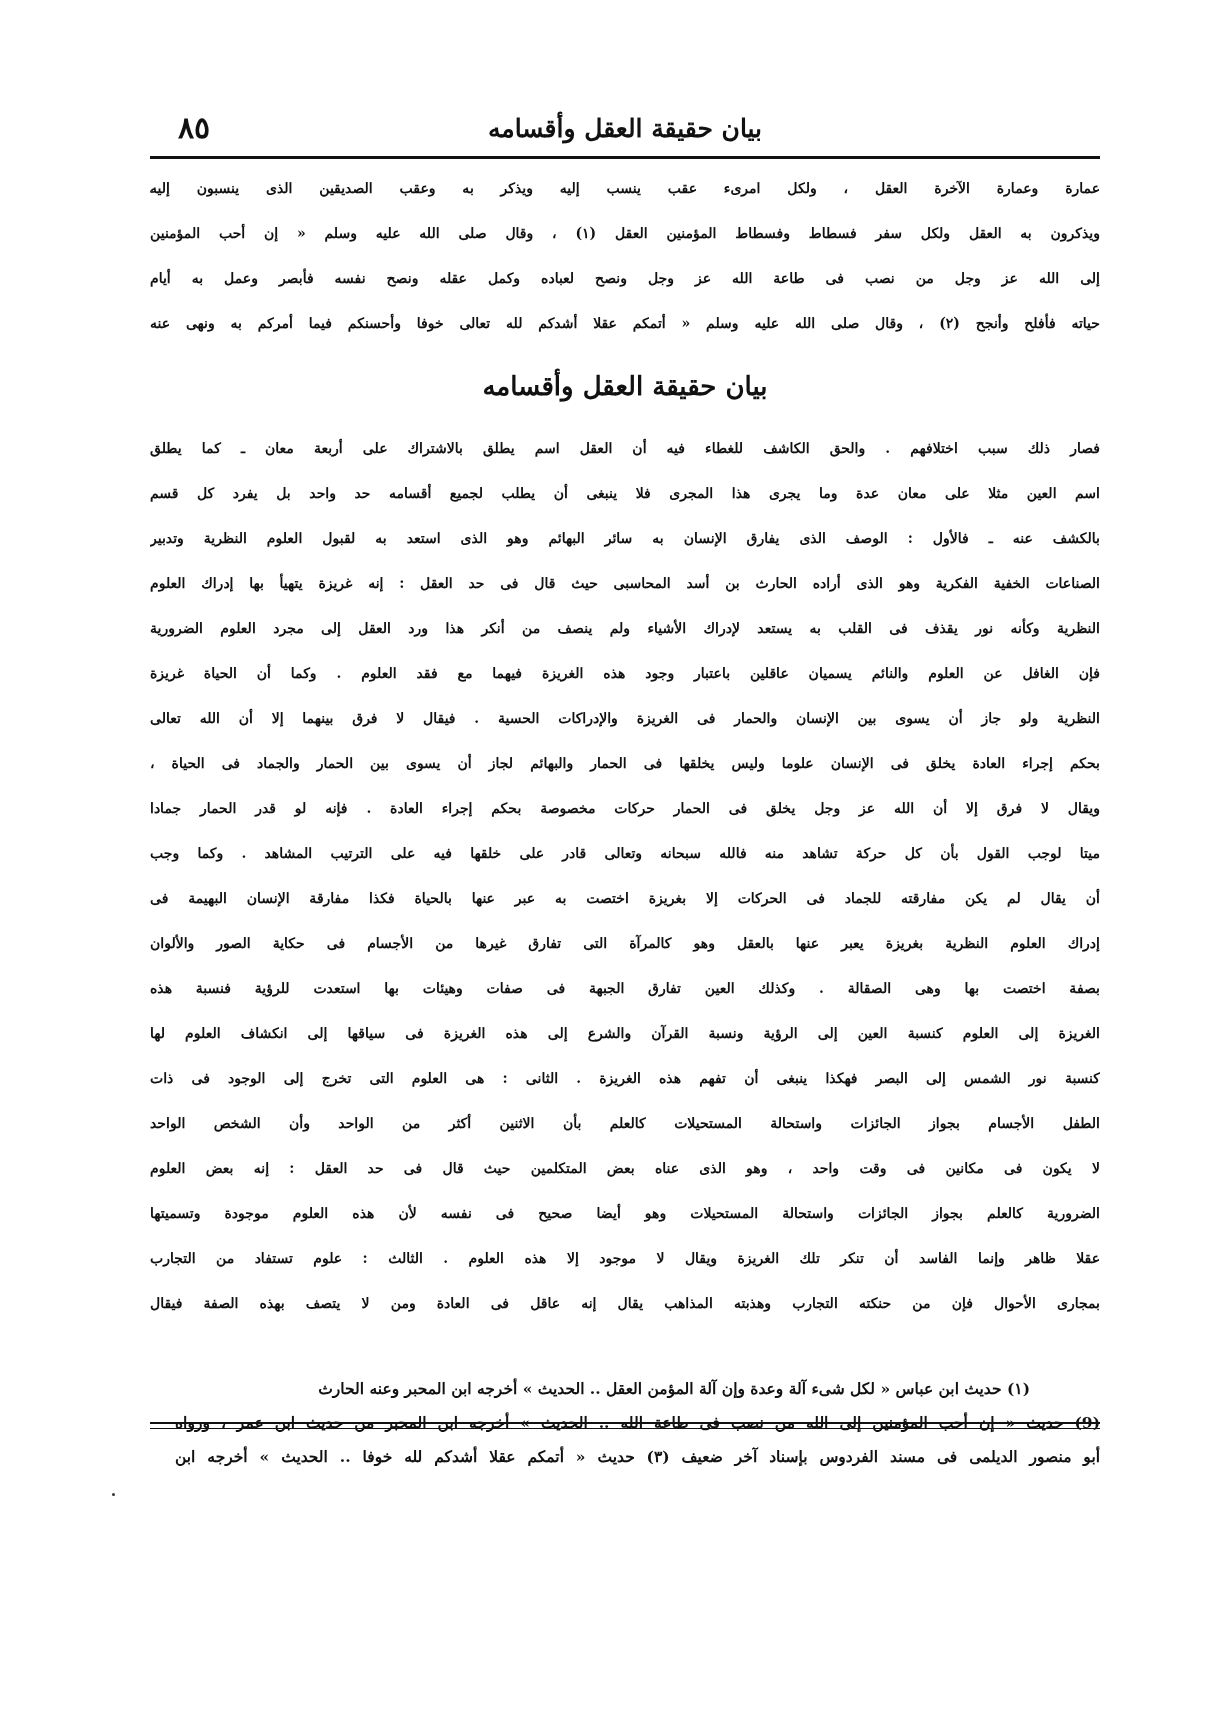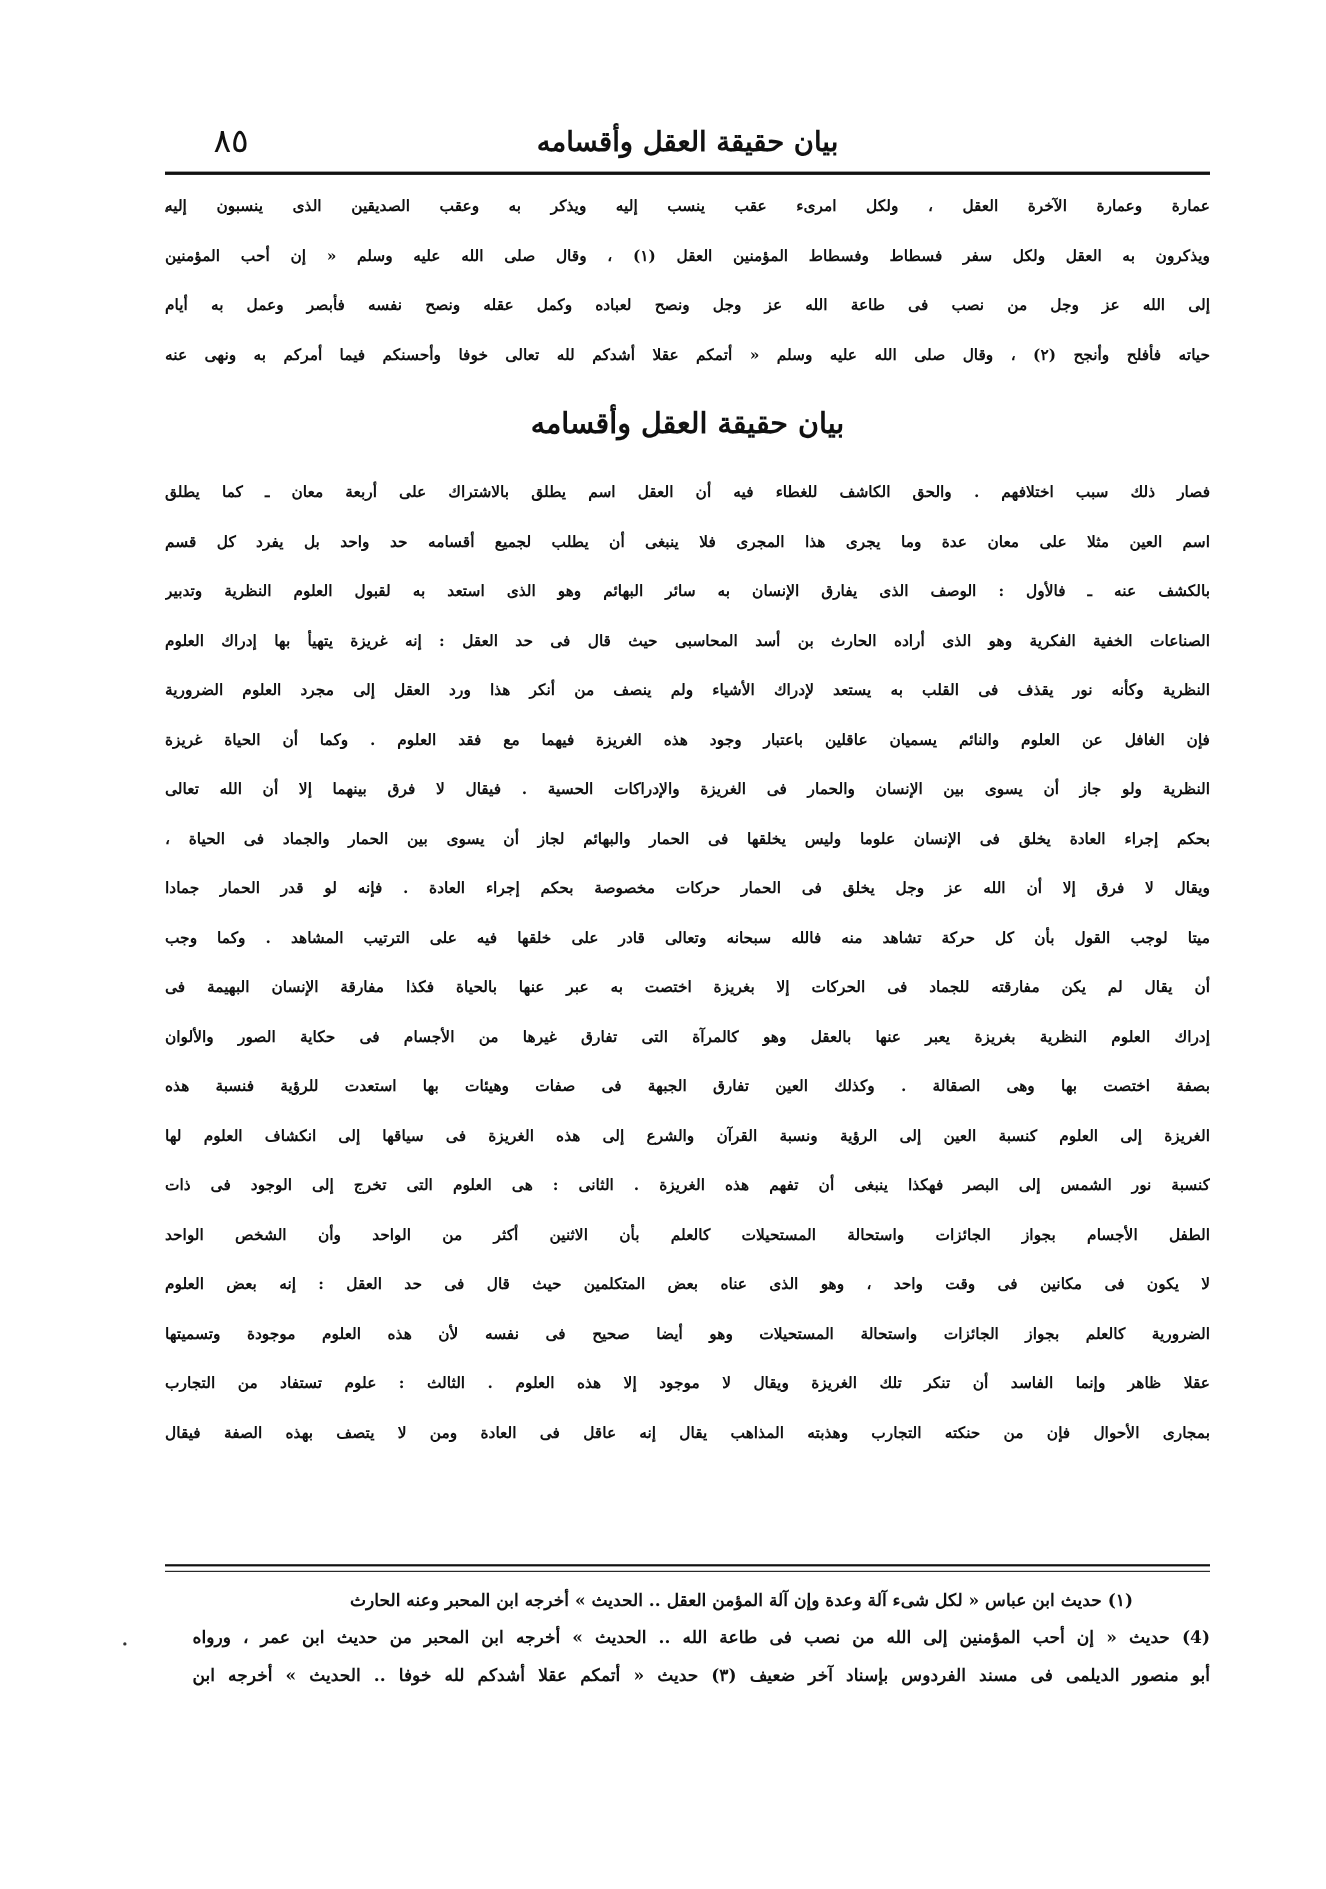"٨٥" .page-number { font-weight: normal -> bold; left: 44px -> 28px }
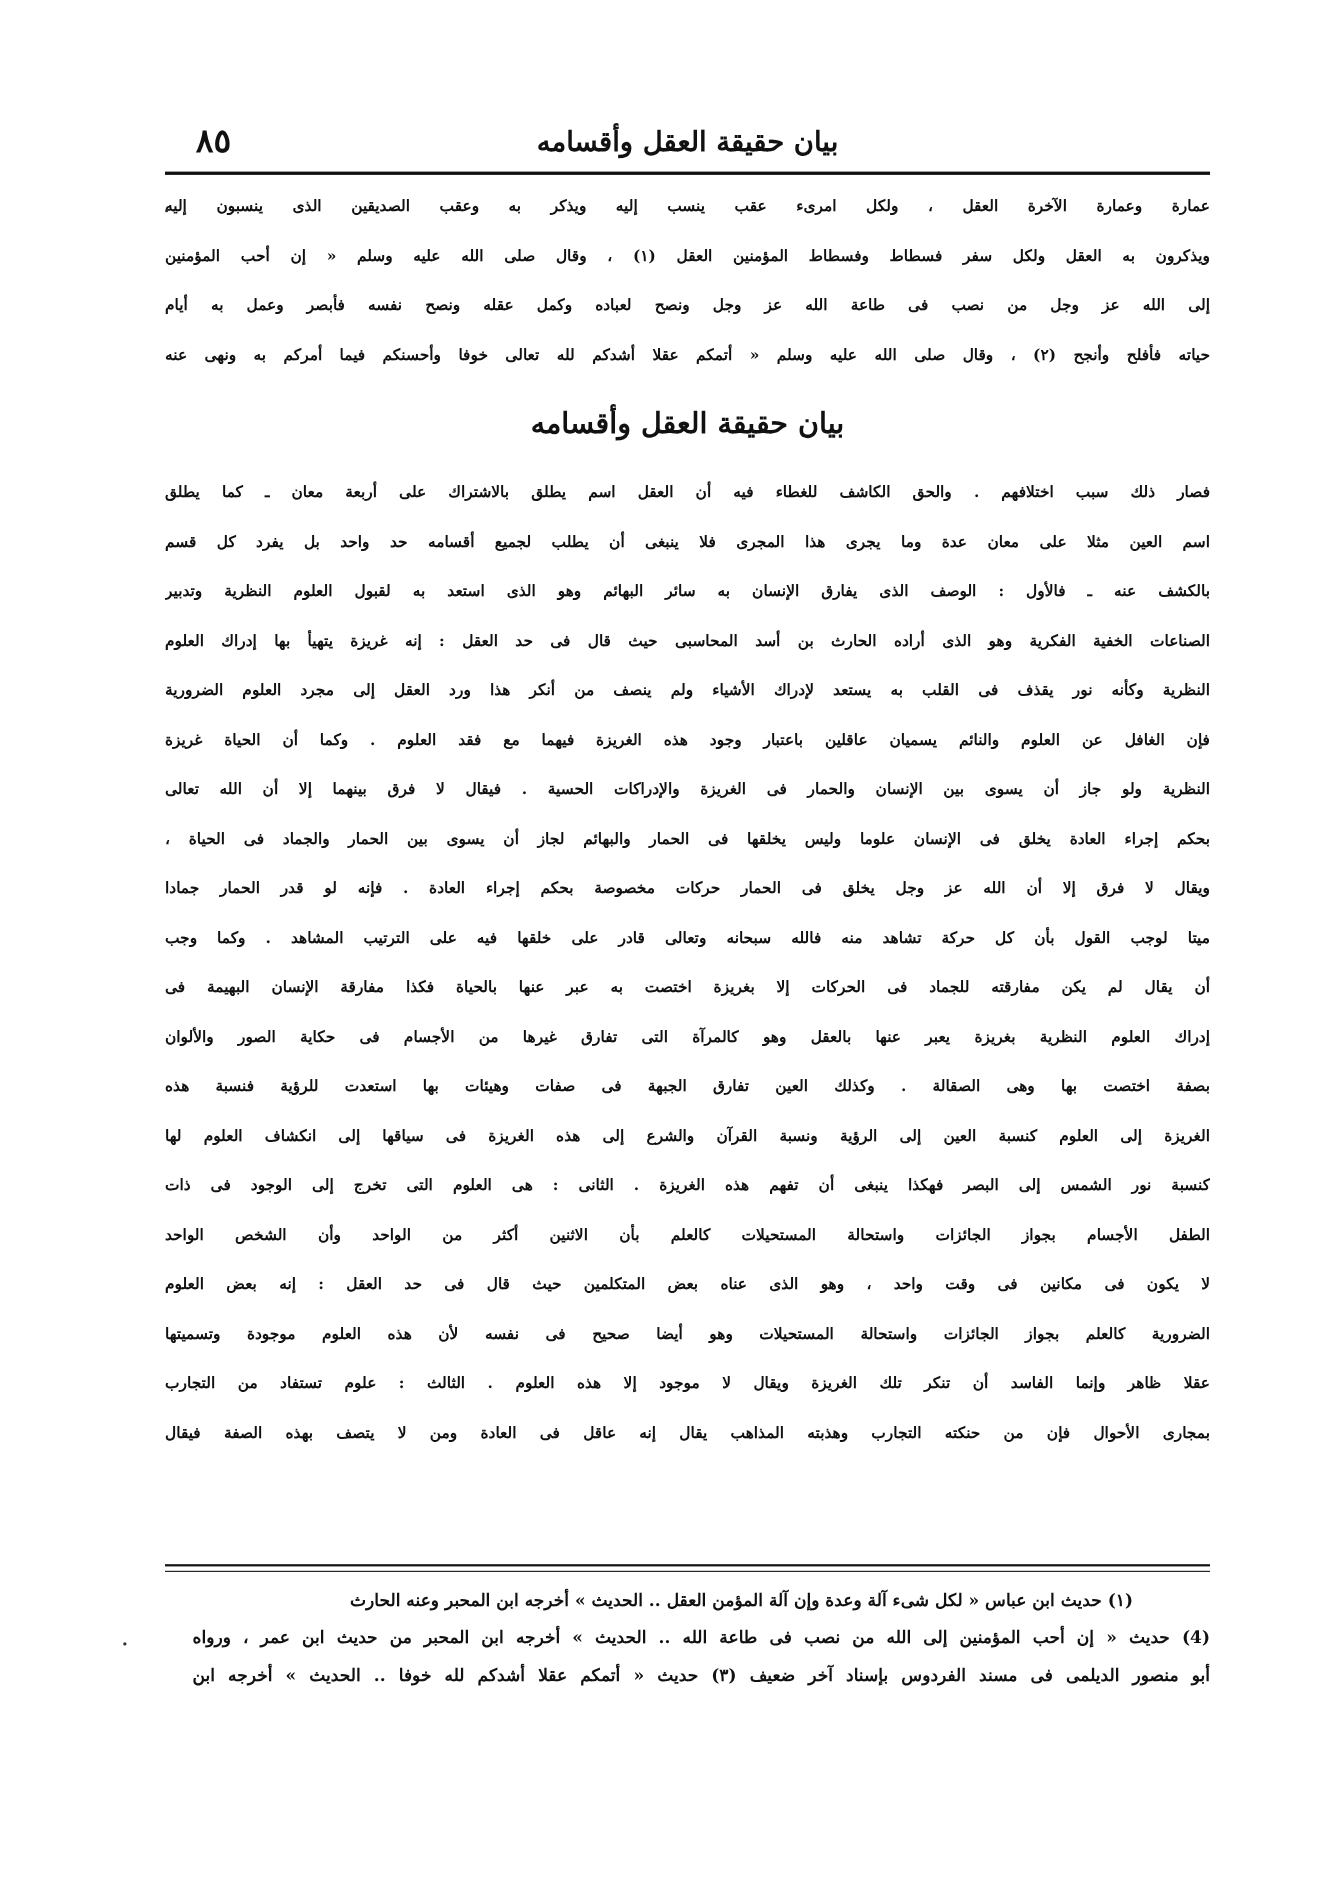"(١) حديث ابن عباس «" .footnotes { top: 1338px -> 1272px }
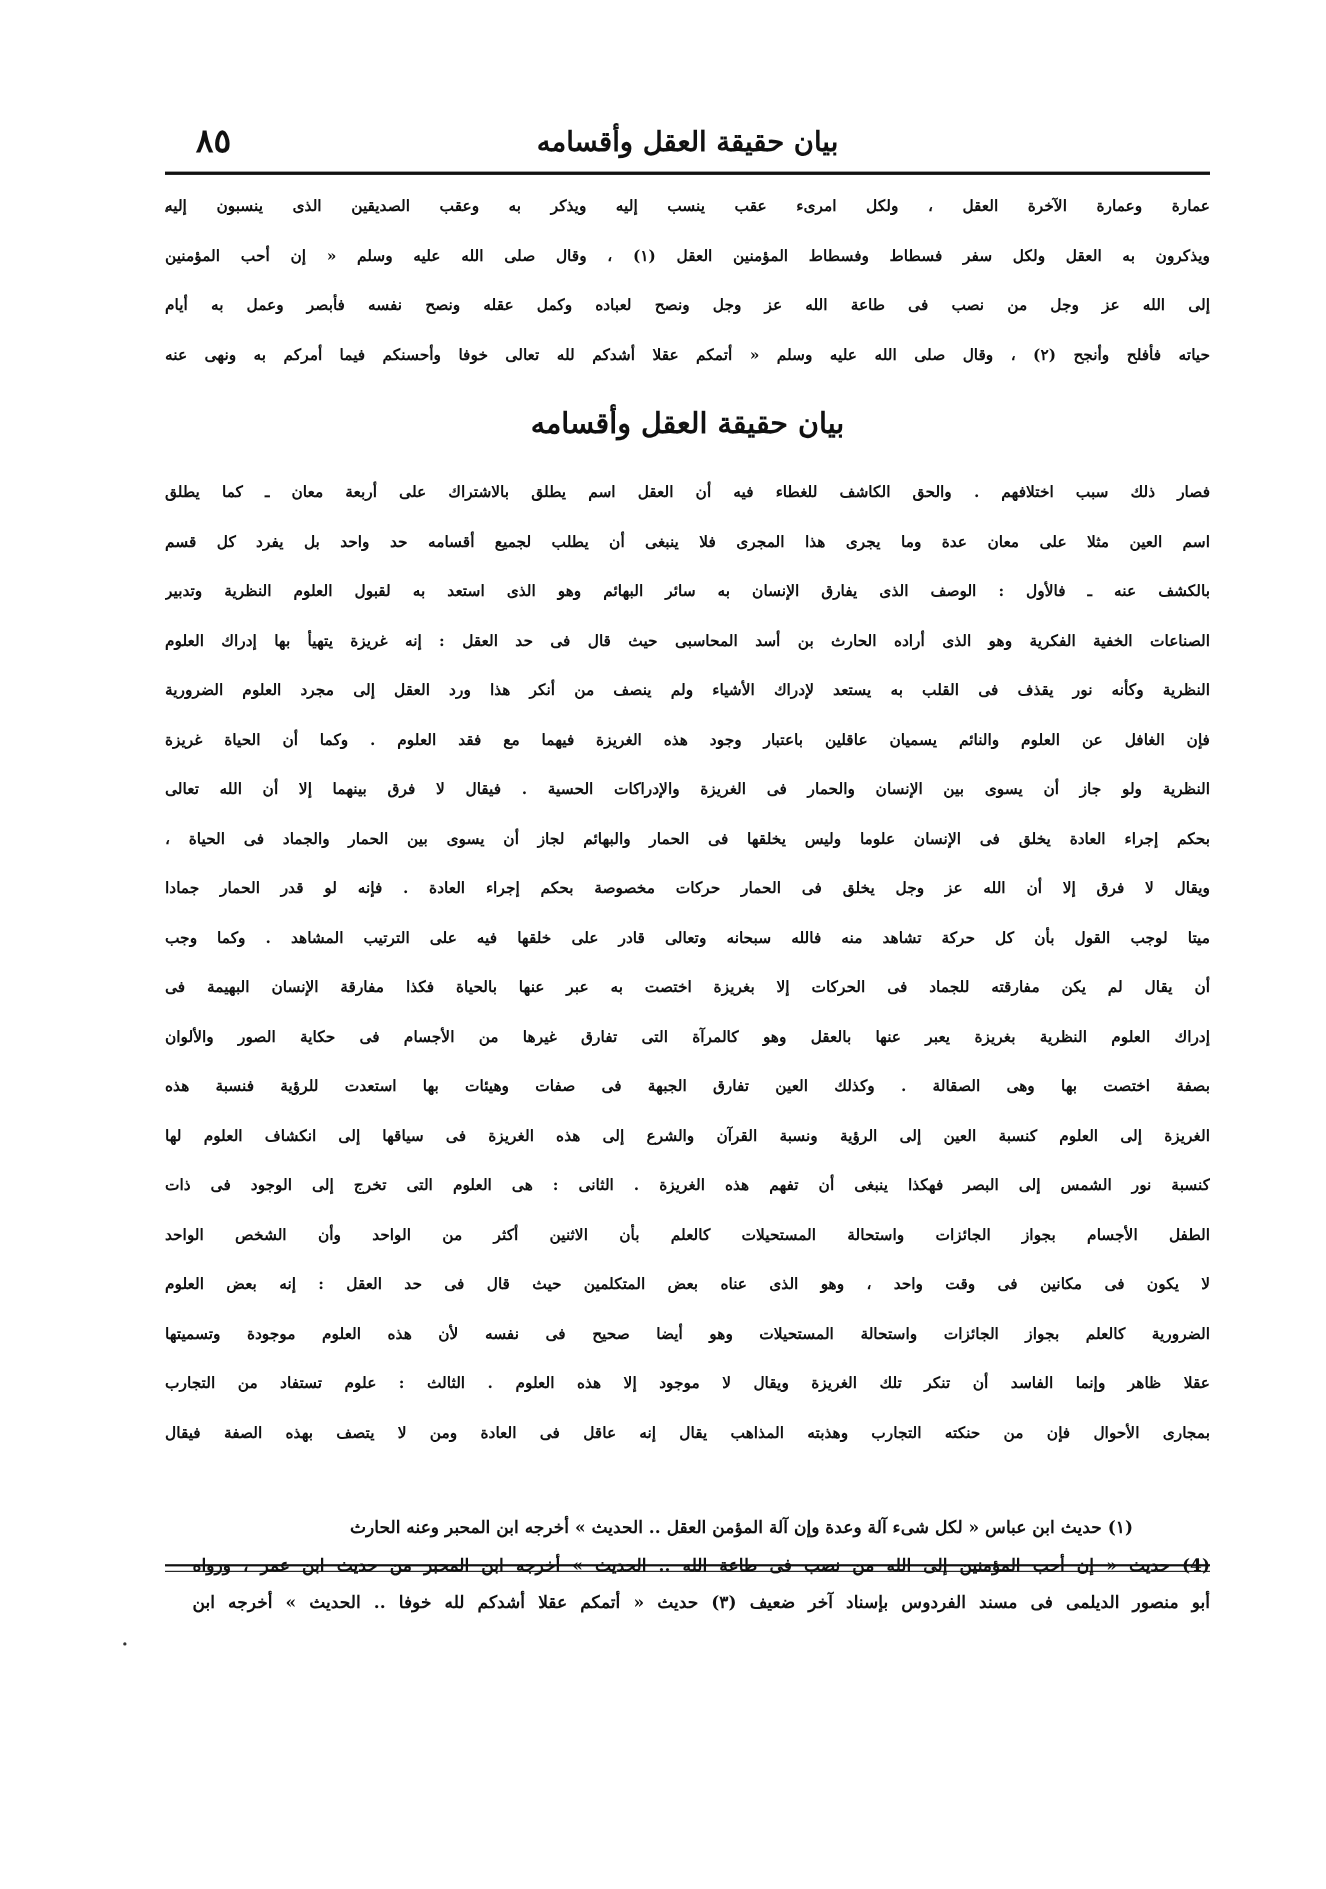"(4) حديث « إن أحب" div.fn-line { text: 4 -> 9 }
